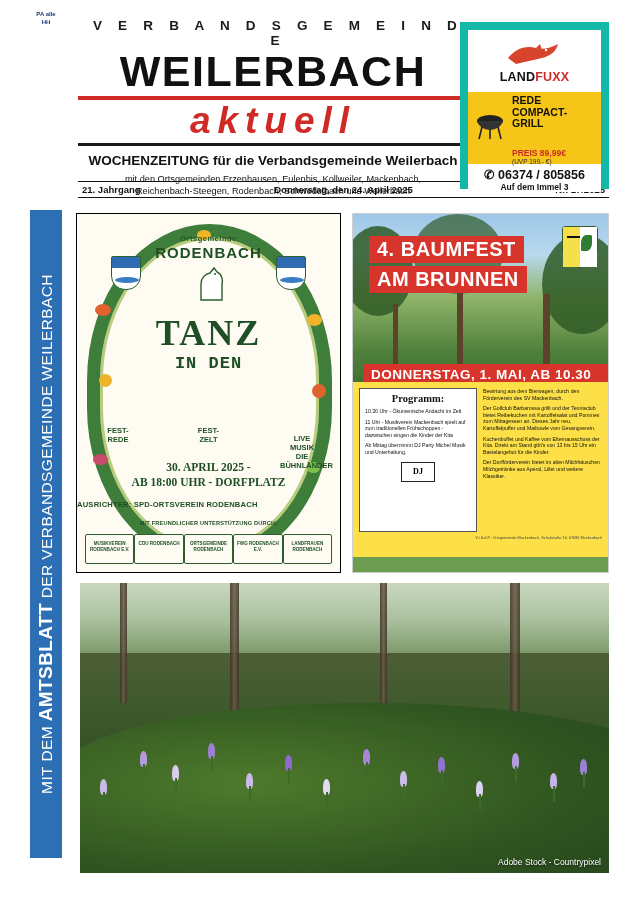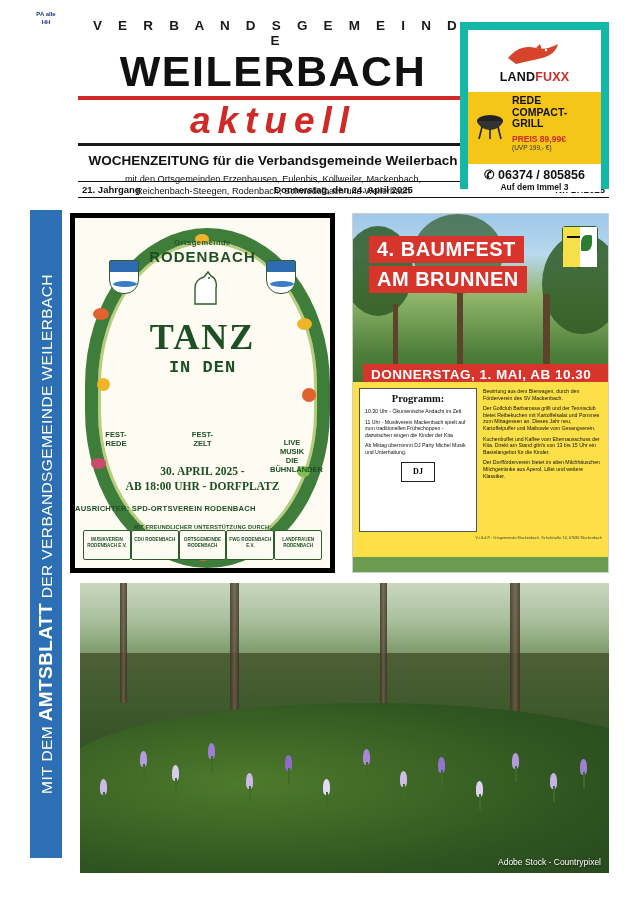"PREIS 89,99€" .preis { margin-top: 4px -> 18px }
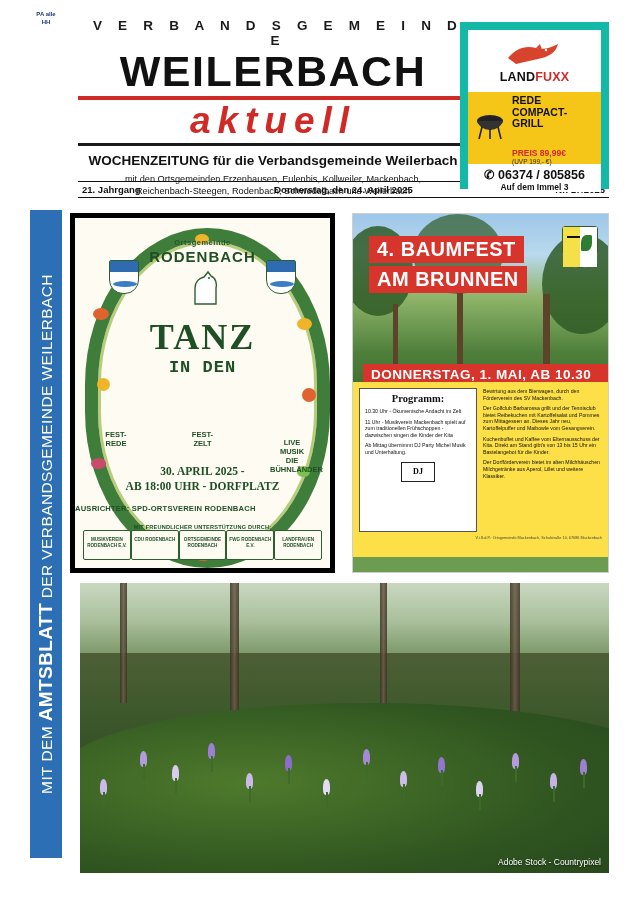"Ortsgemeinde" .poster { border: 5px solid #000000 -> 1px solid #000000; left: 8px -> 14px }
